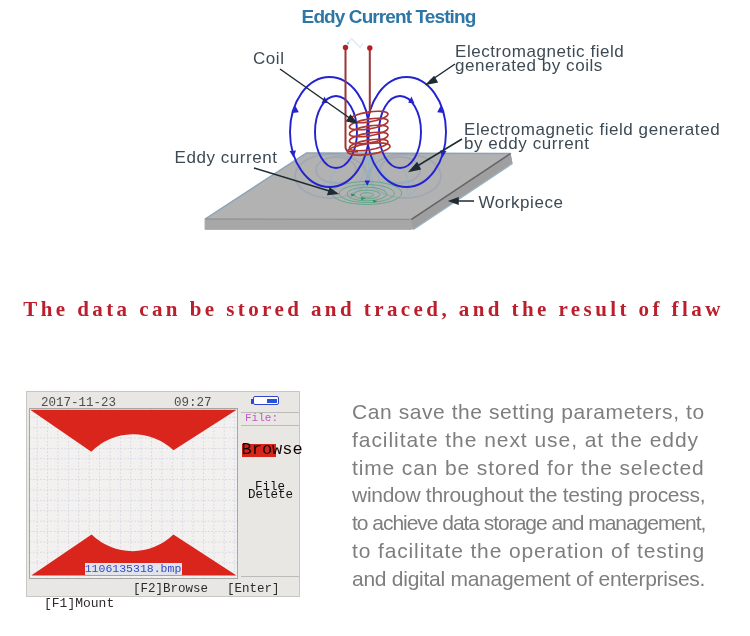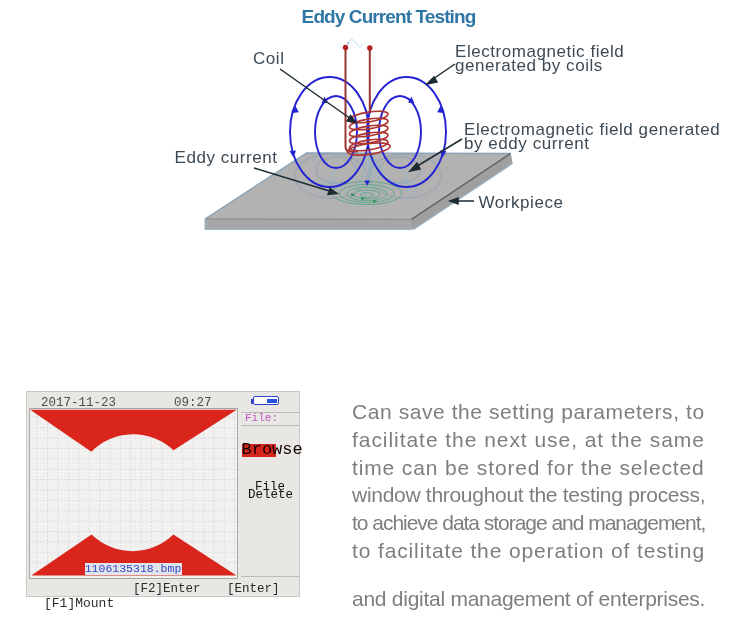"The data can be stored" span { html: none -> <span>The data can be stored and traced, and the result of flaw</span> }
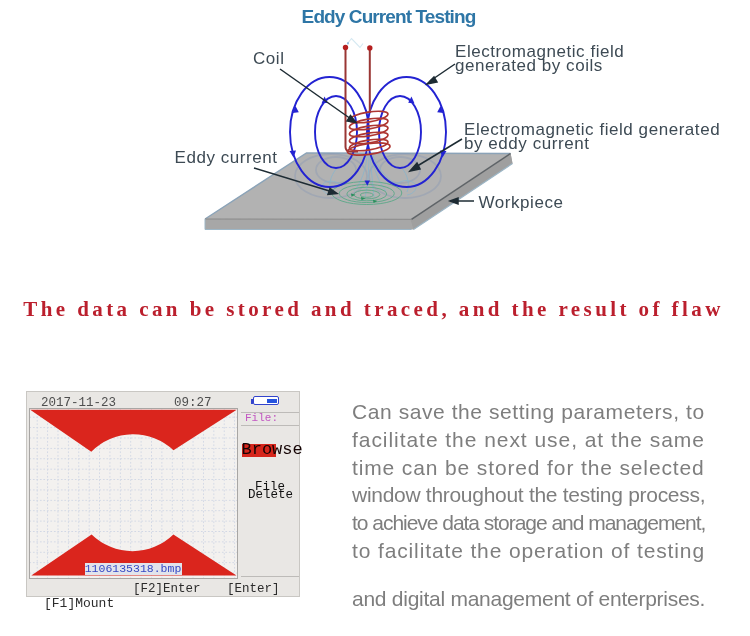"facilitate the next use, at" div.pline { text: same -> eddy }
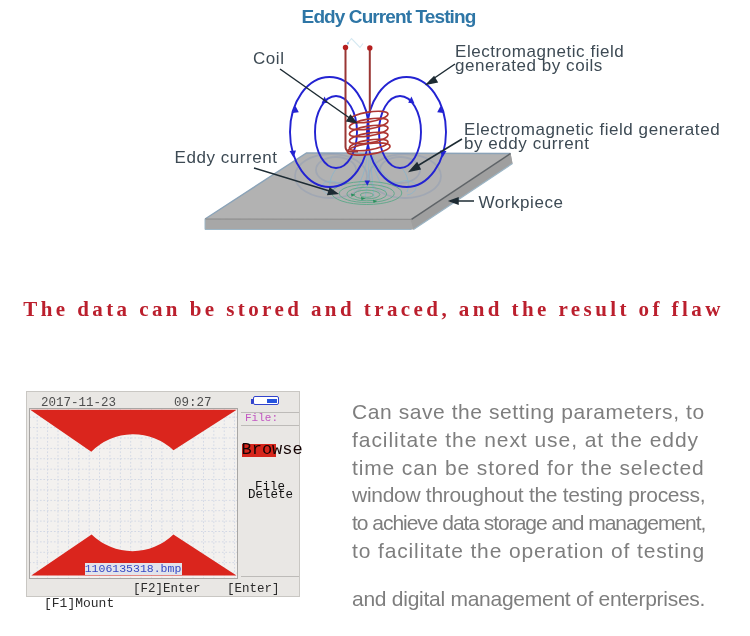"[F2]Enter" div.abs { text: Enter -> Browse }
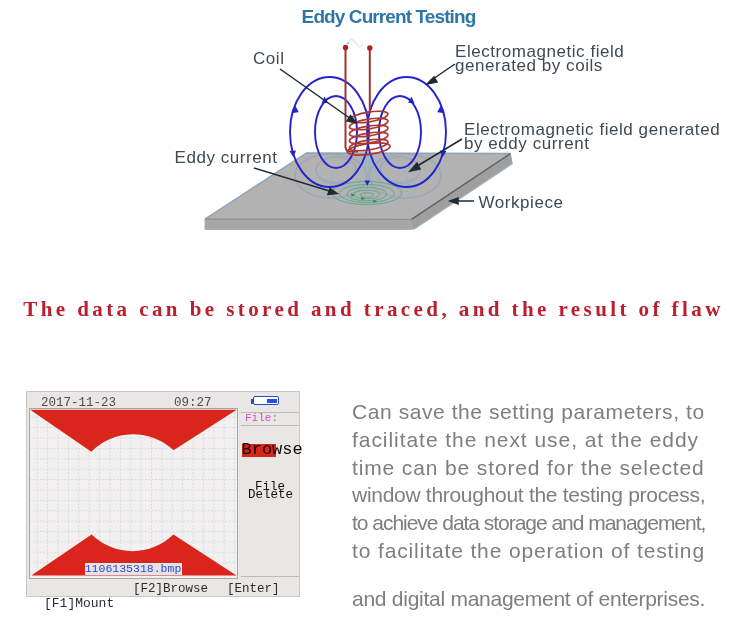"and digital management of enterprises." div.pline { margin-top: 20px -> none }
